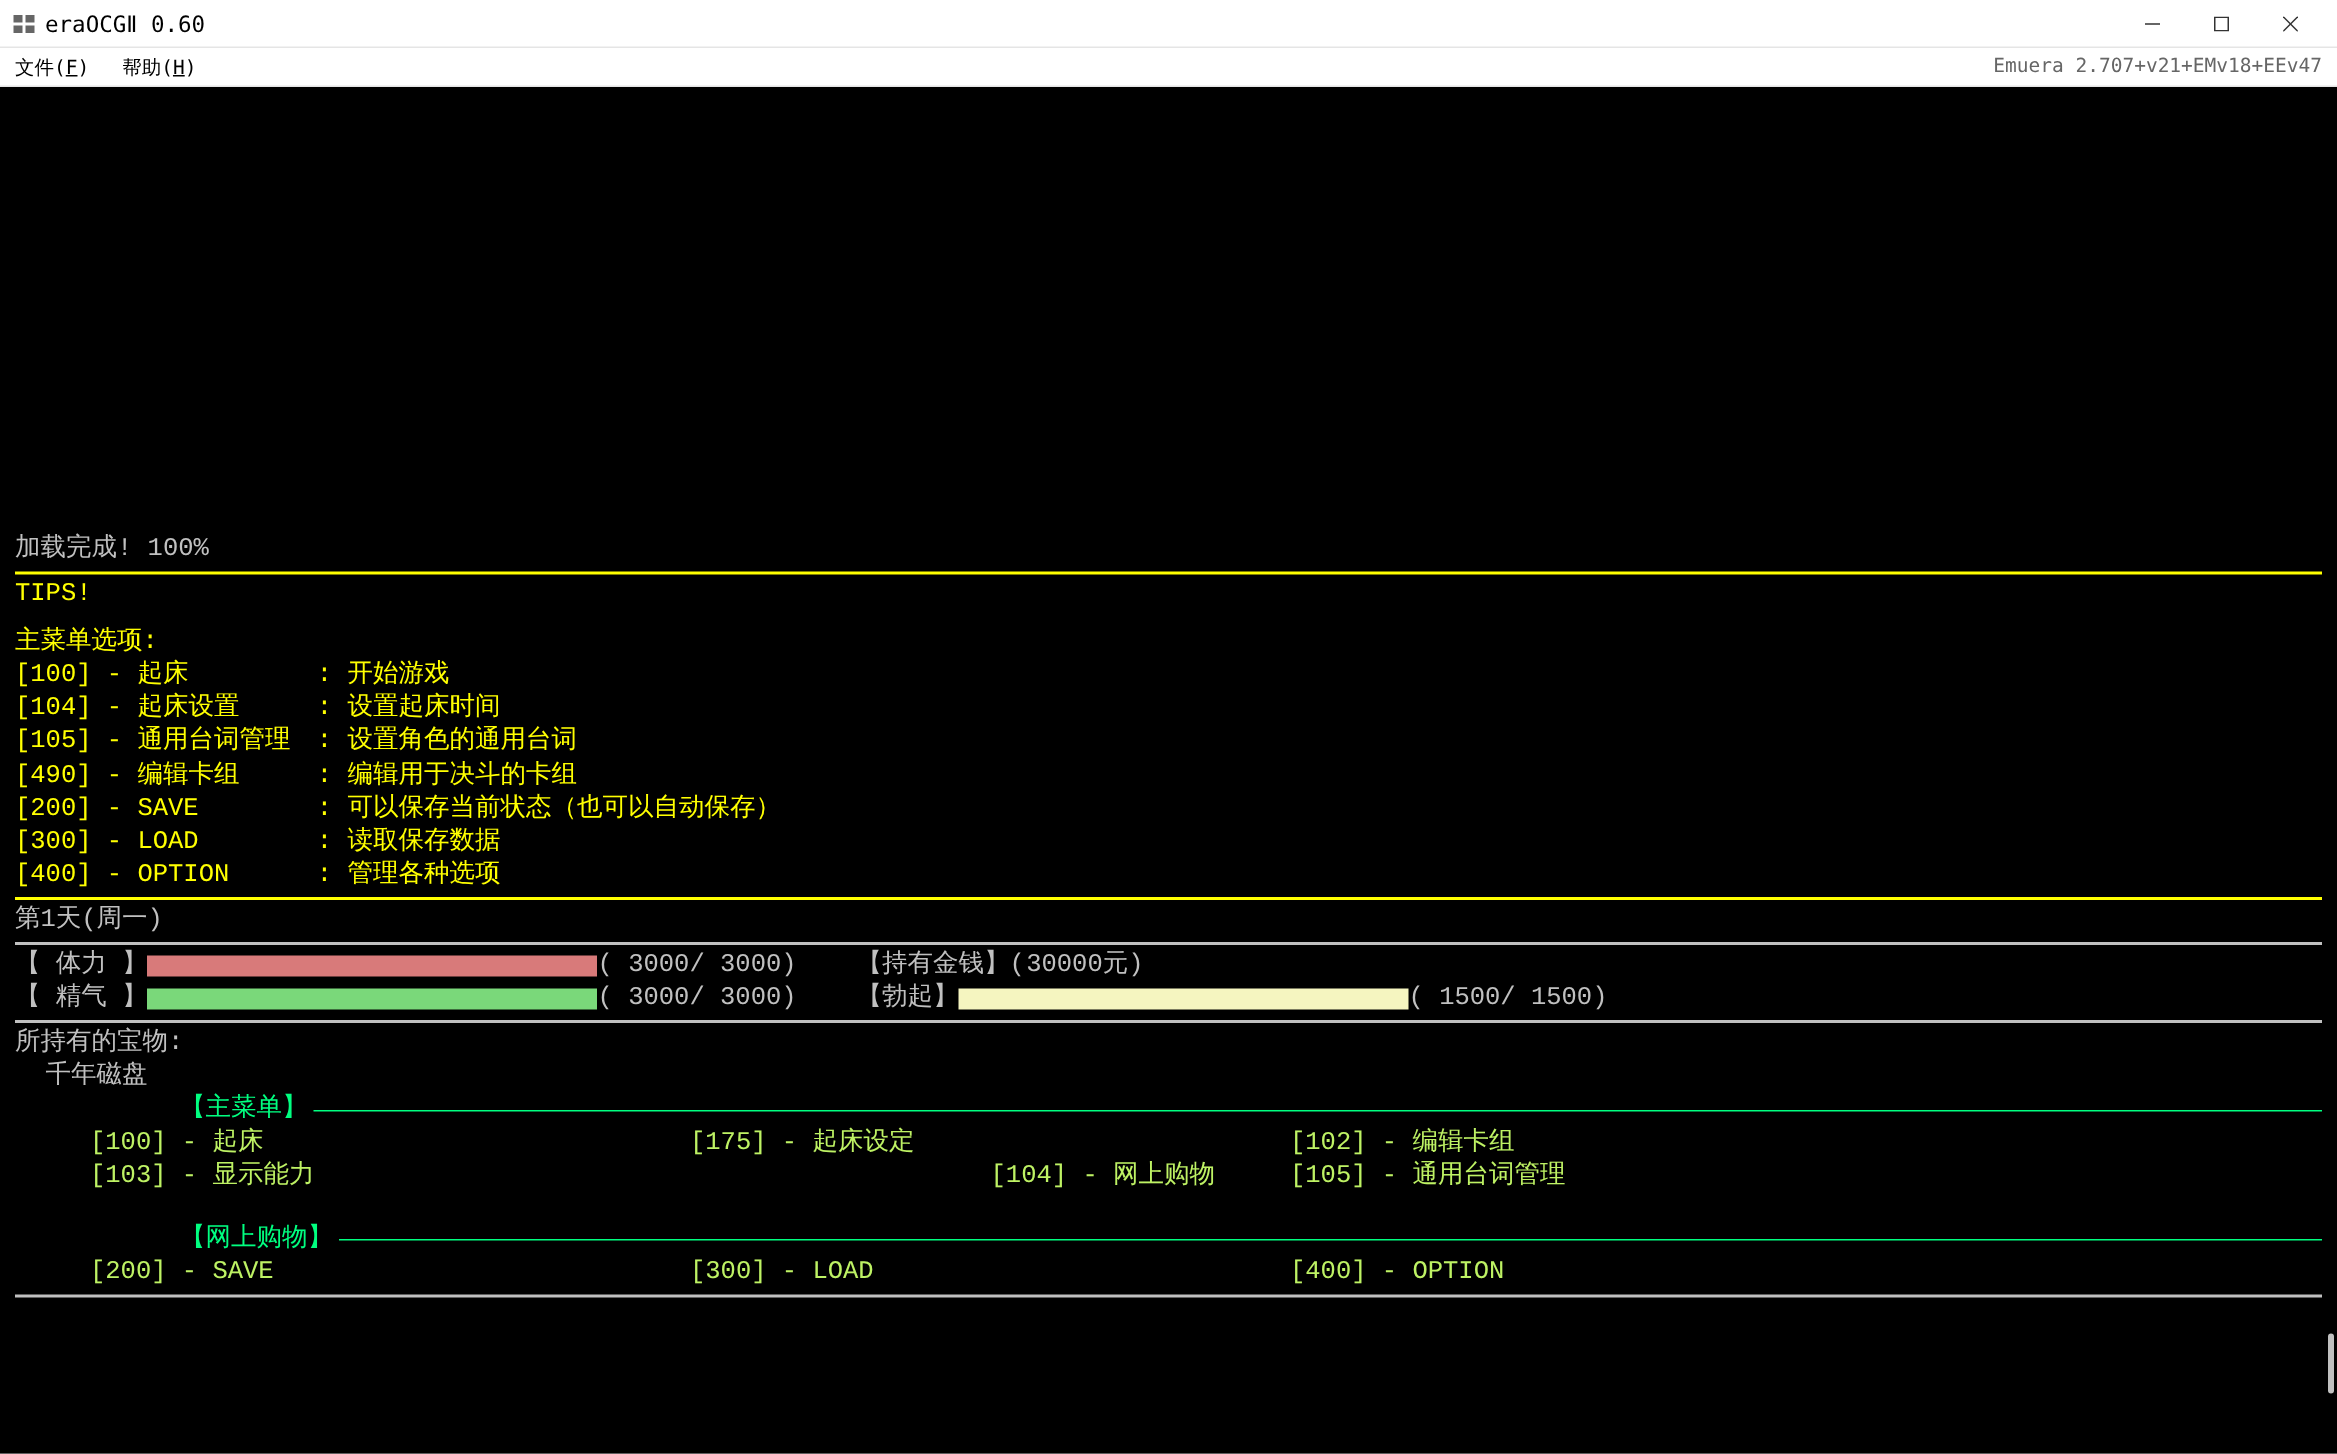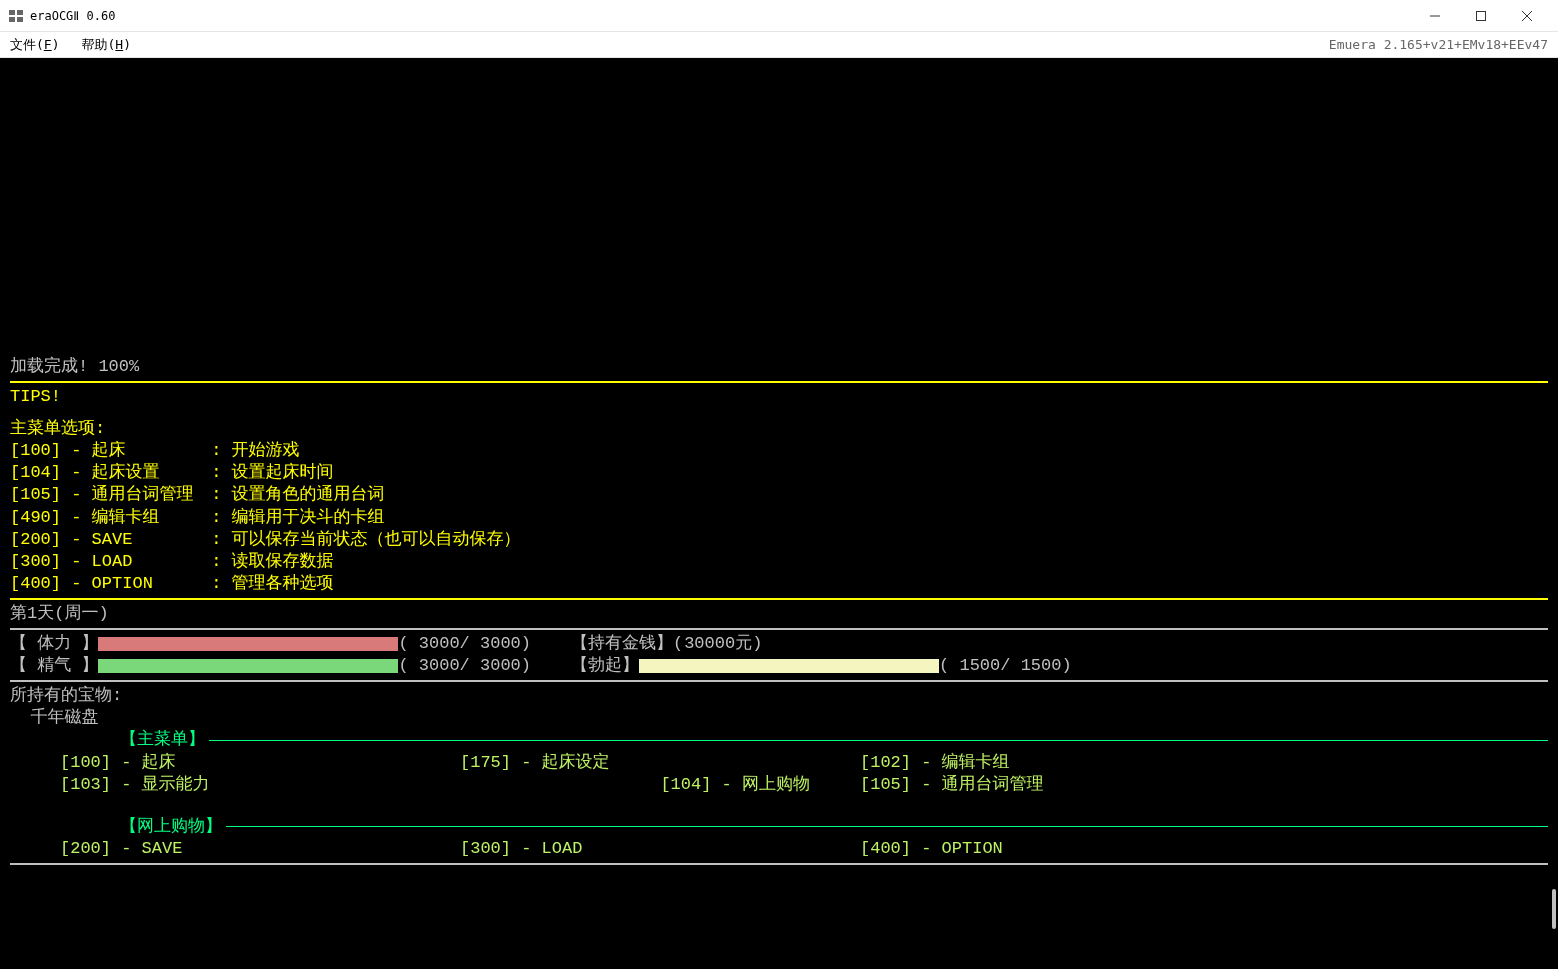"eraOCGⅡ 0.60" .titlebar-title { font-size: 12px -> 15px }
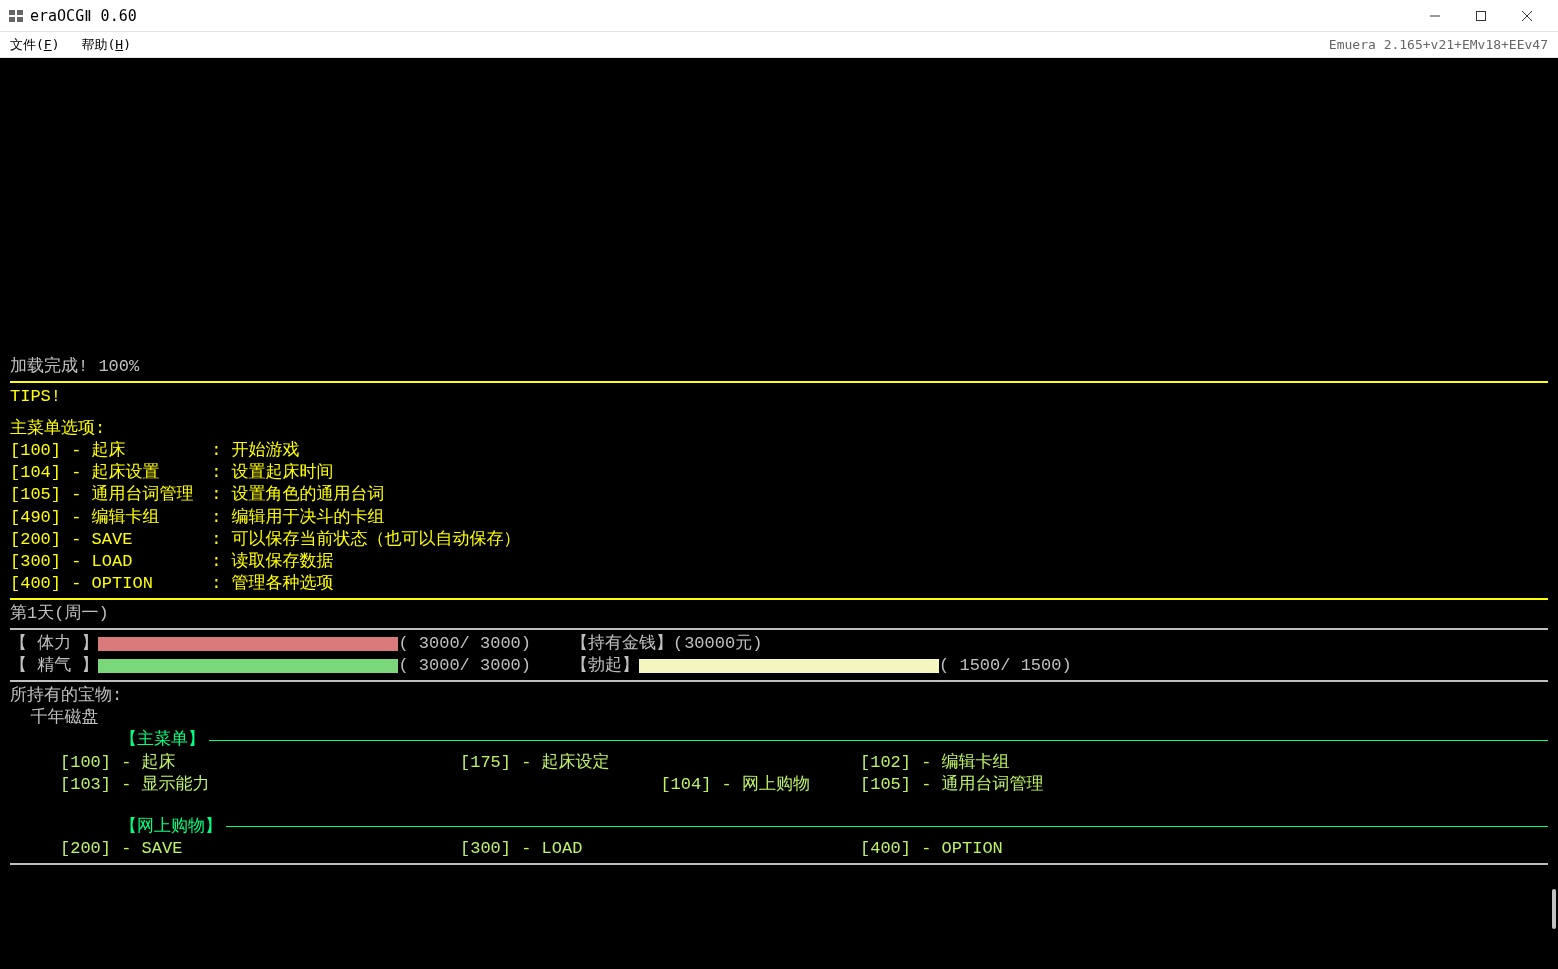"Emuera 2.165+v21+EMv18+EEv47" span.version-label { text: 2.165+v21+EMv18+EEv47 -> 2.707+v21+EMv18+EEv47 }
